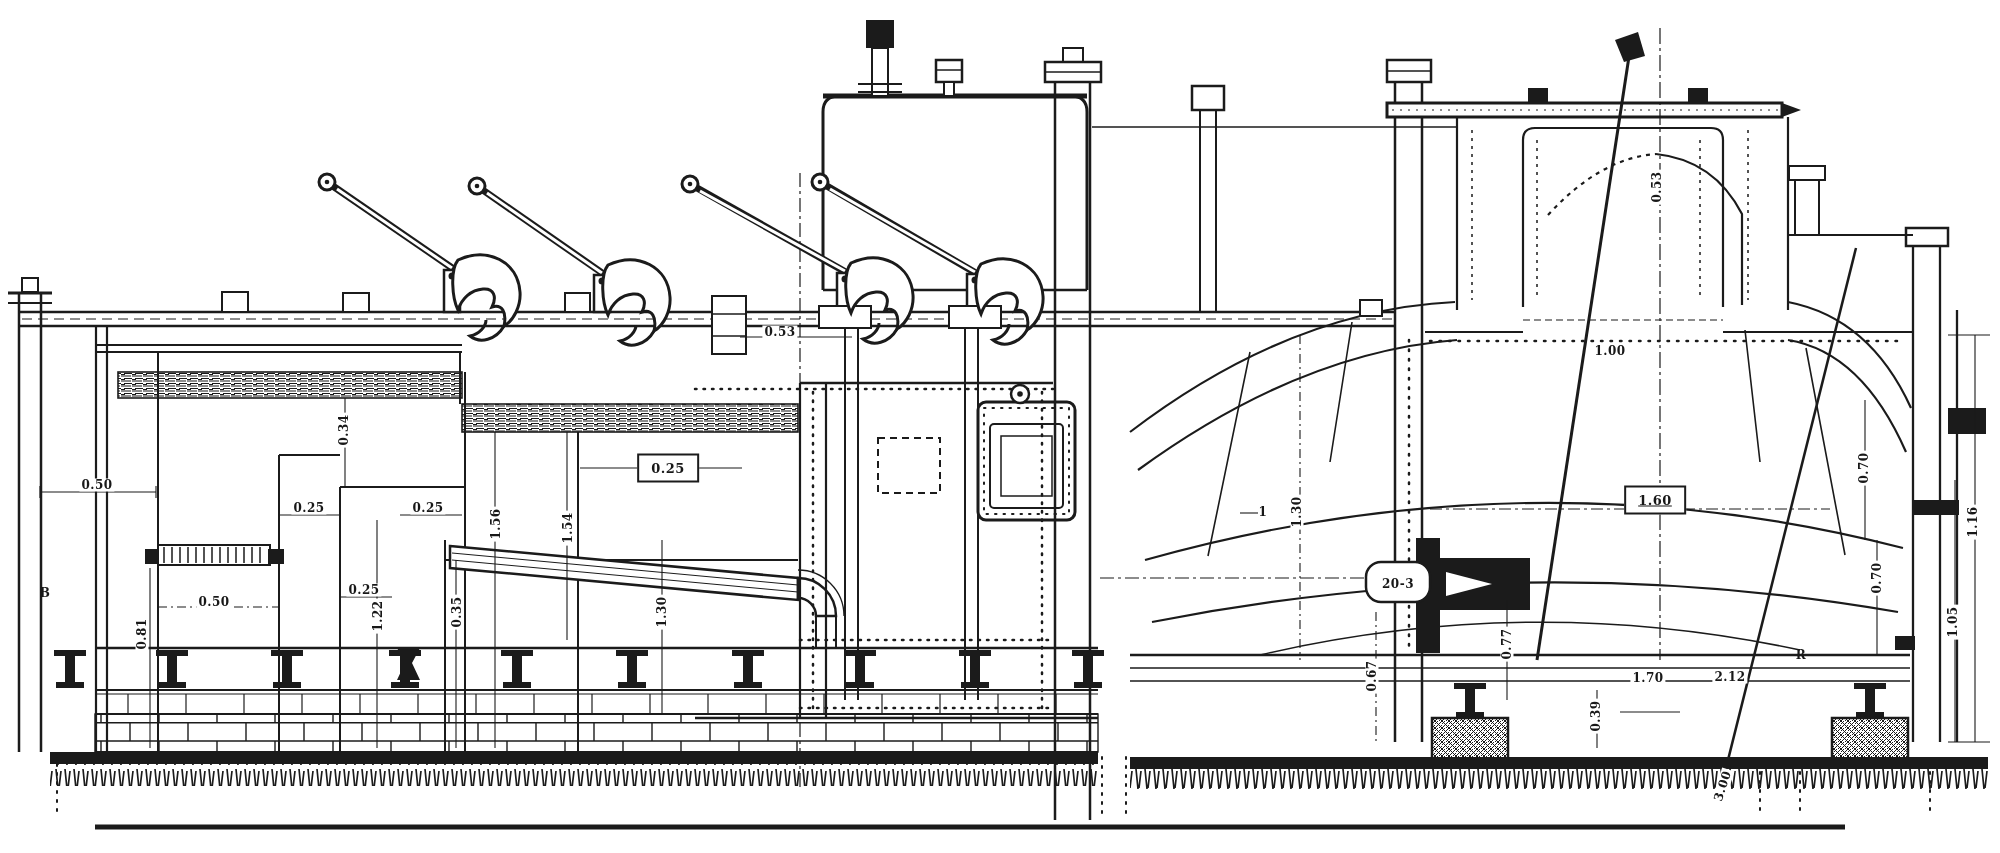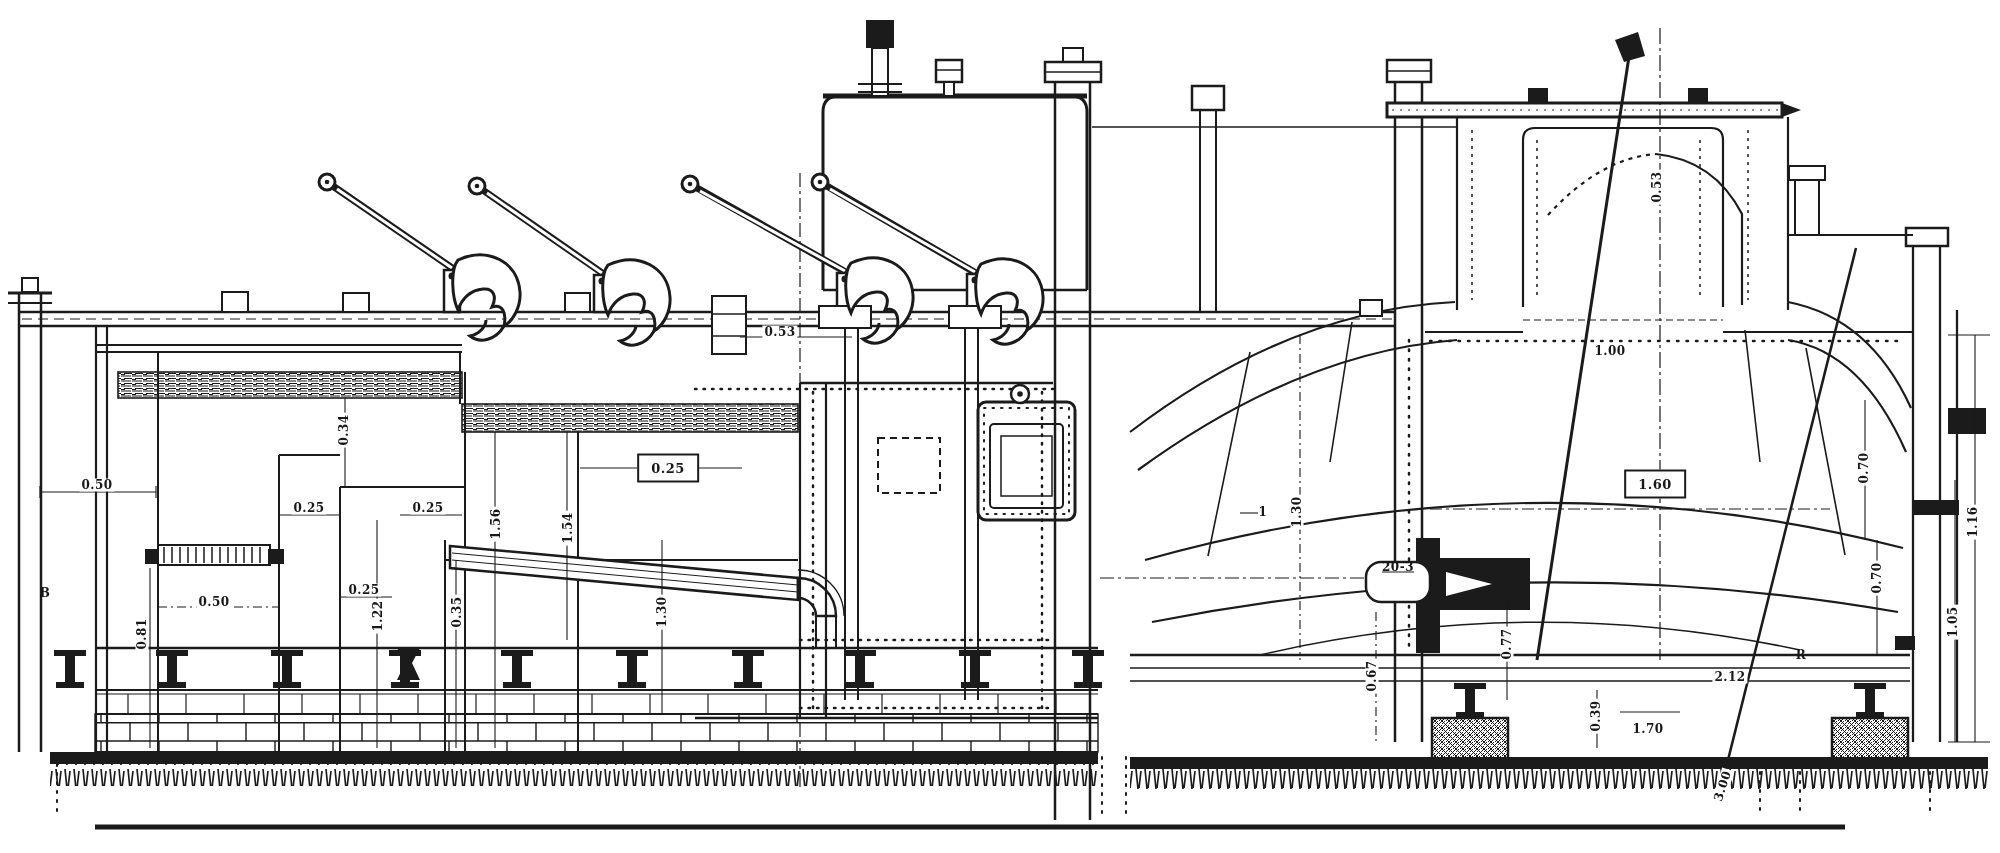"1.60" div.dim-label { text-decoration: none -> underline; top: 484px -> 500px }
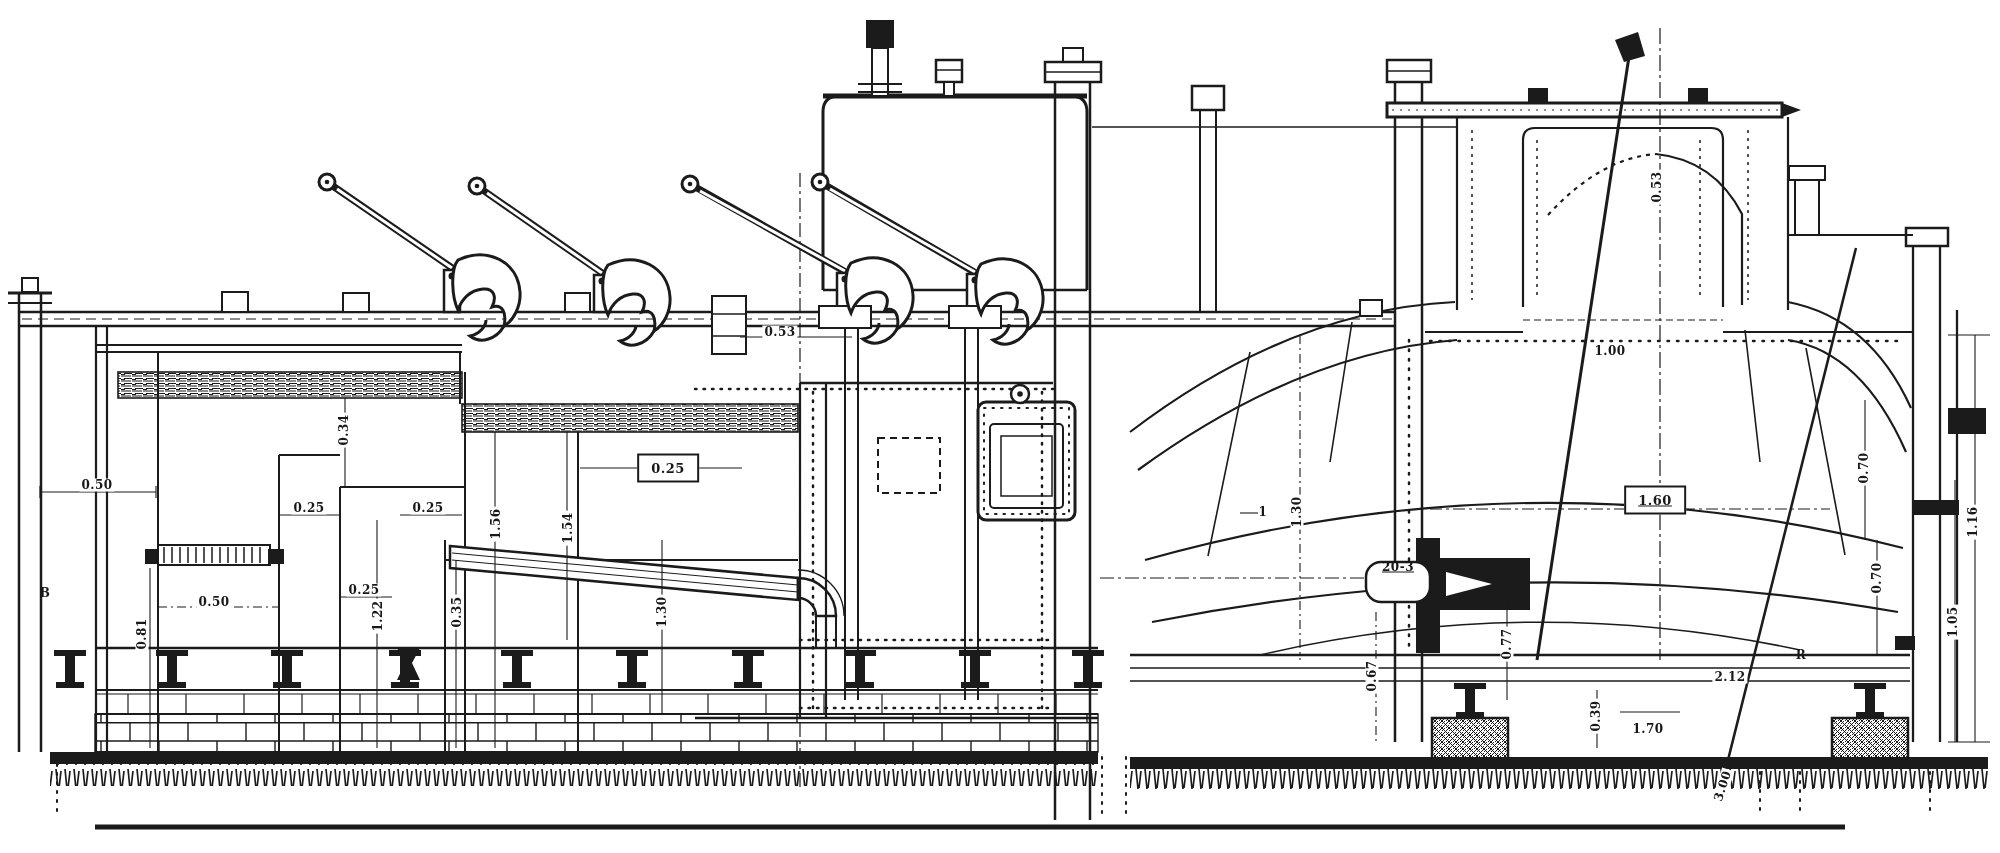"20-3" div.dim-label { text-decoration: underline -> none; top: 567px -> 584px }
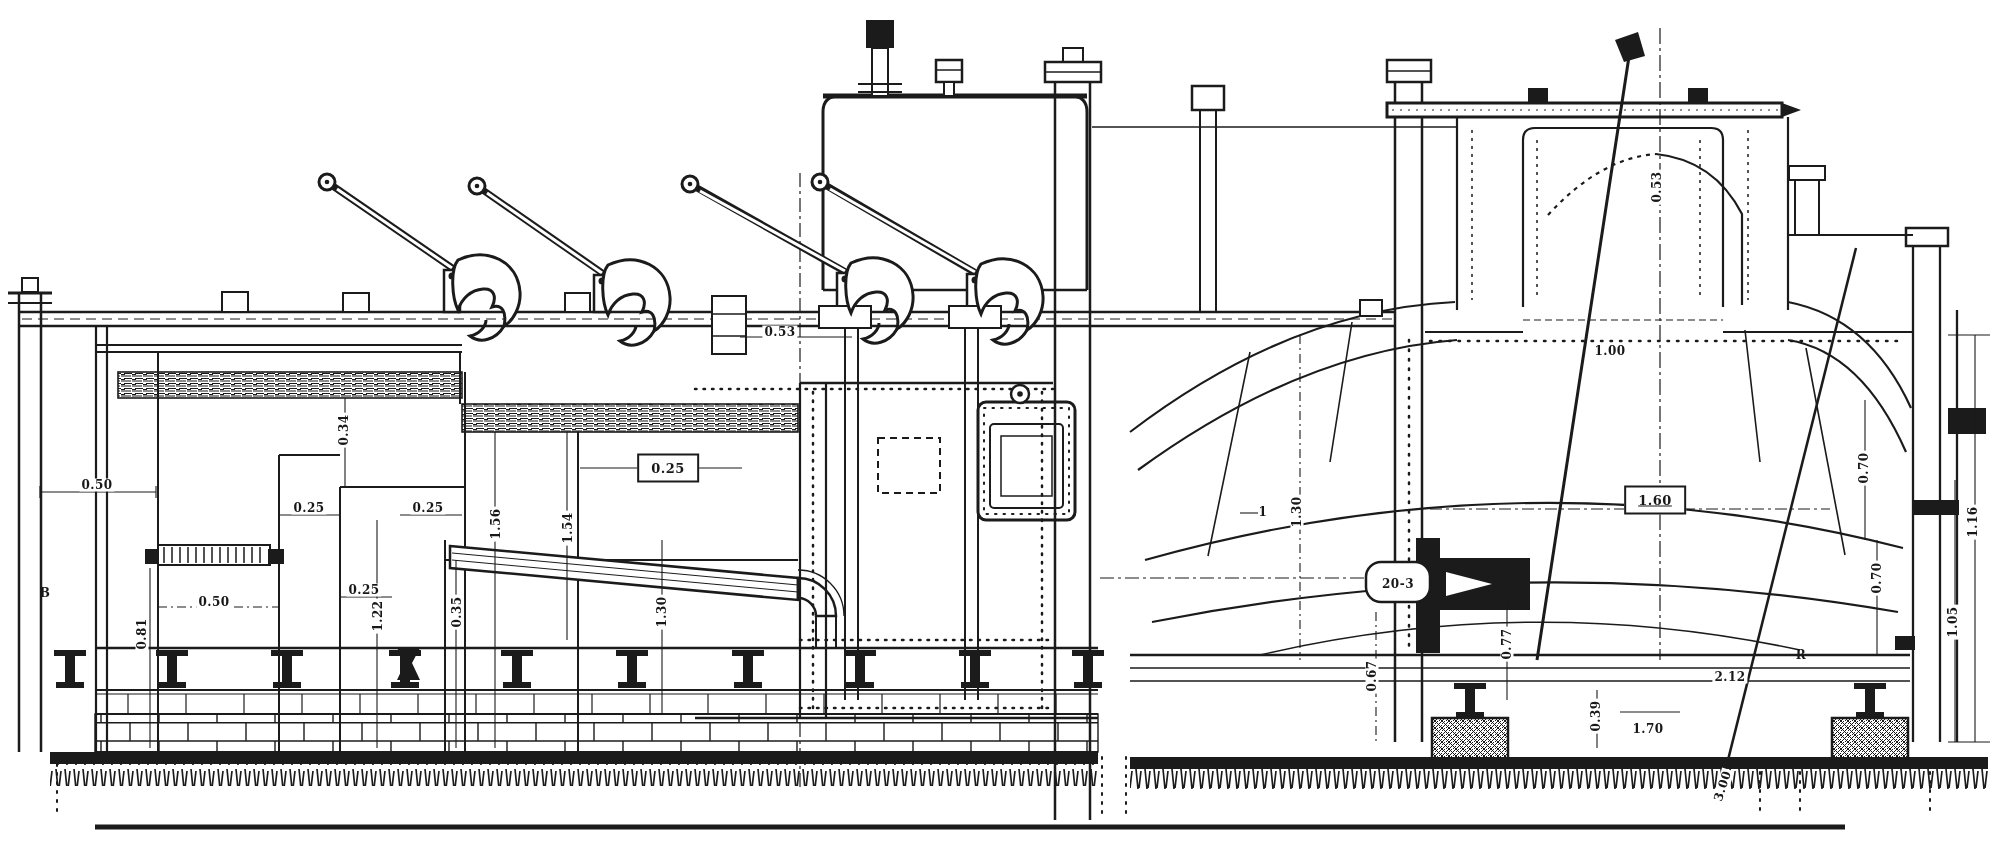"1.70" div.dim-label { top: 729px -> 678px }
